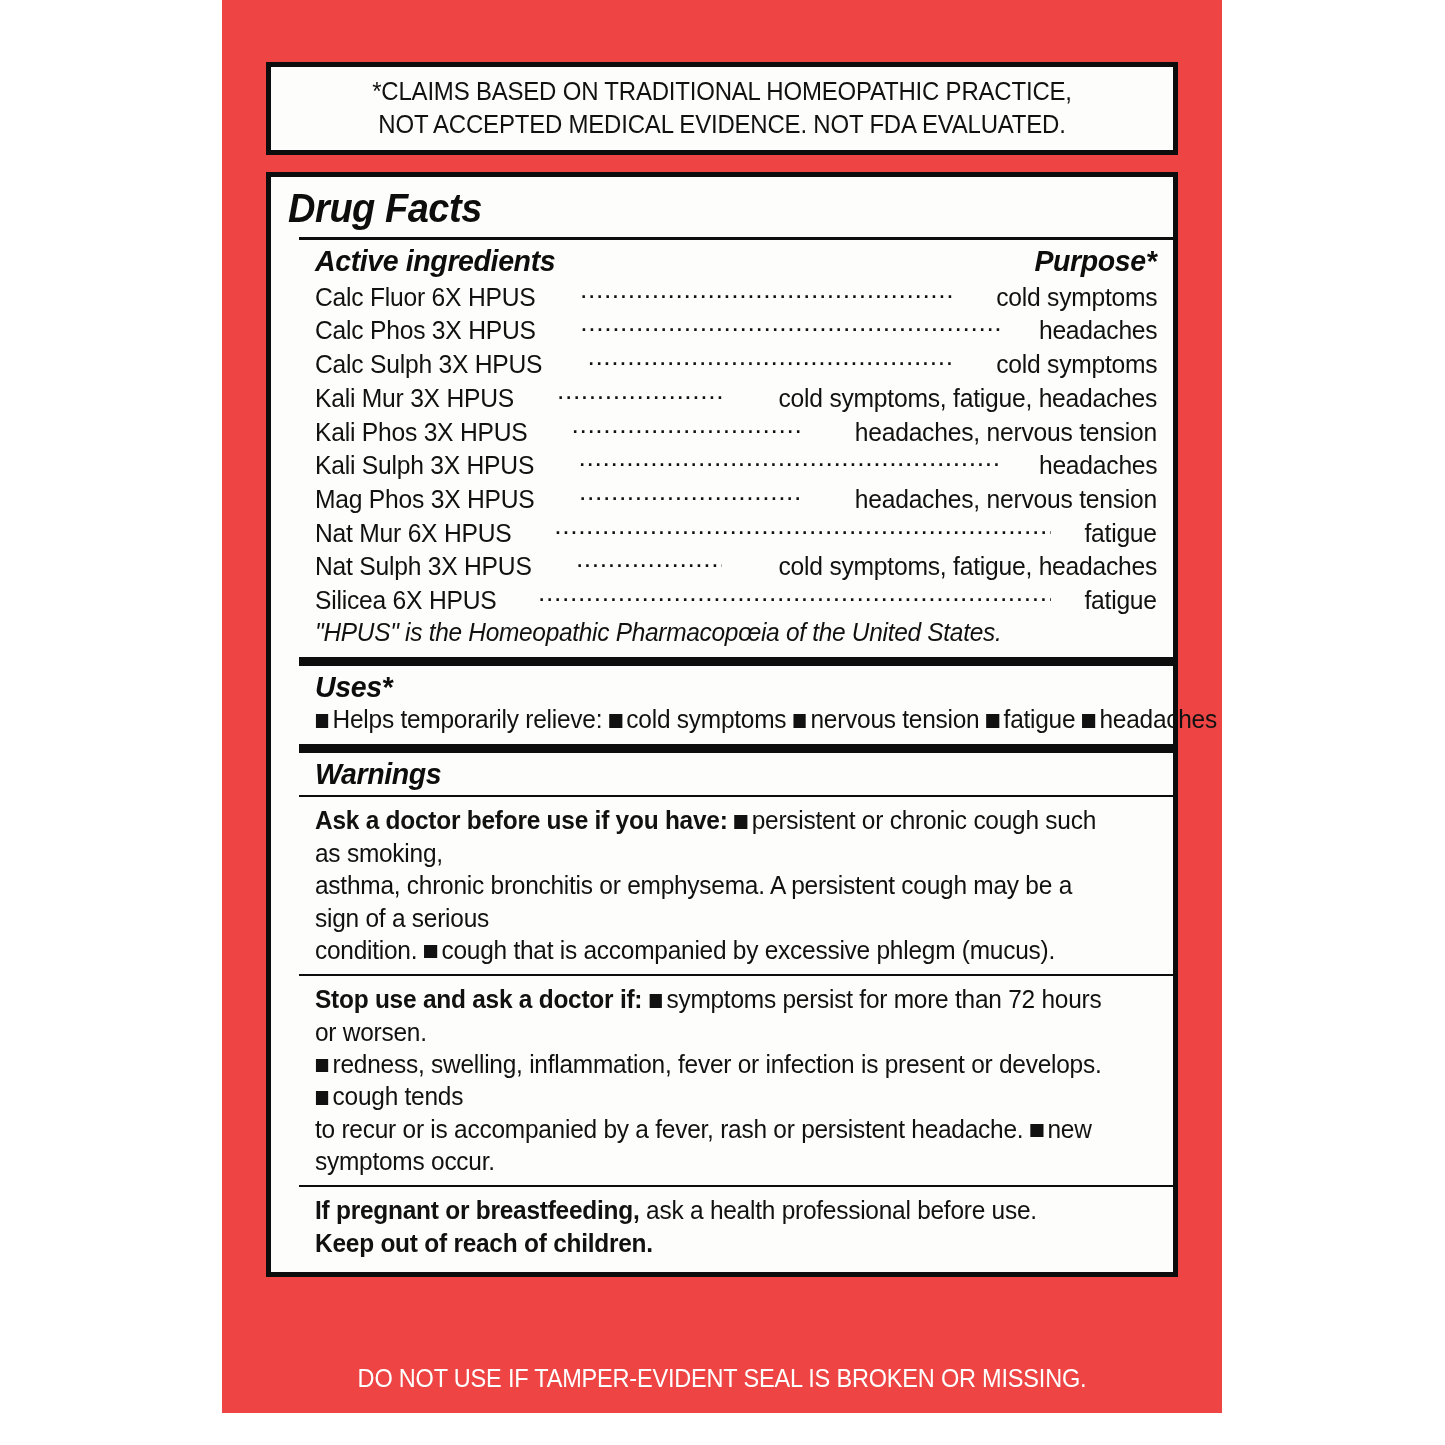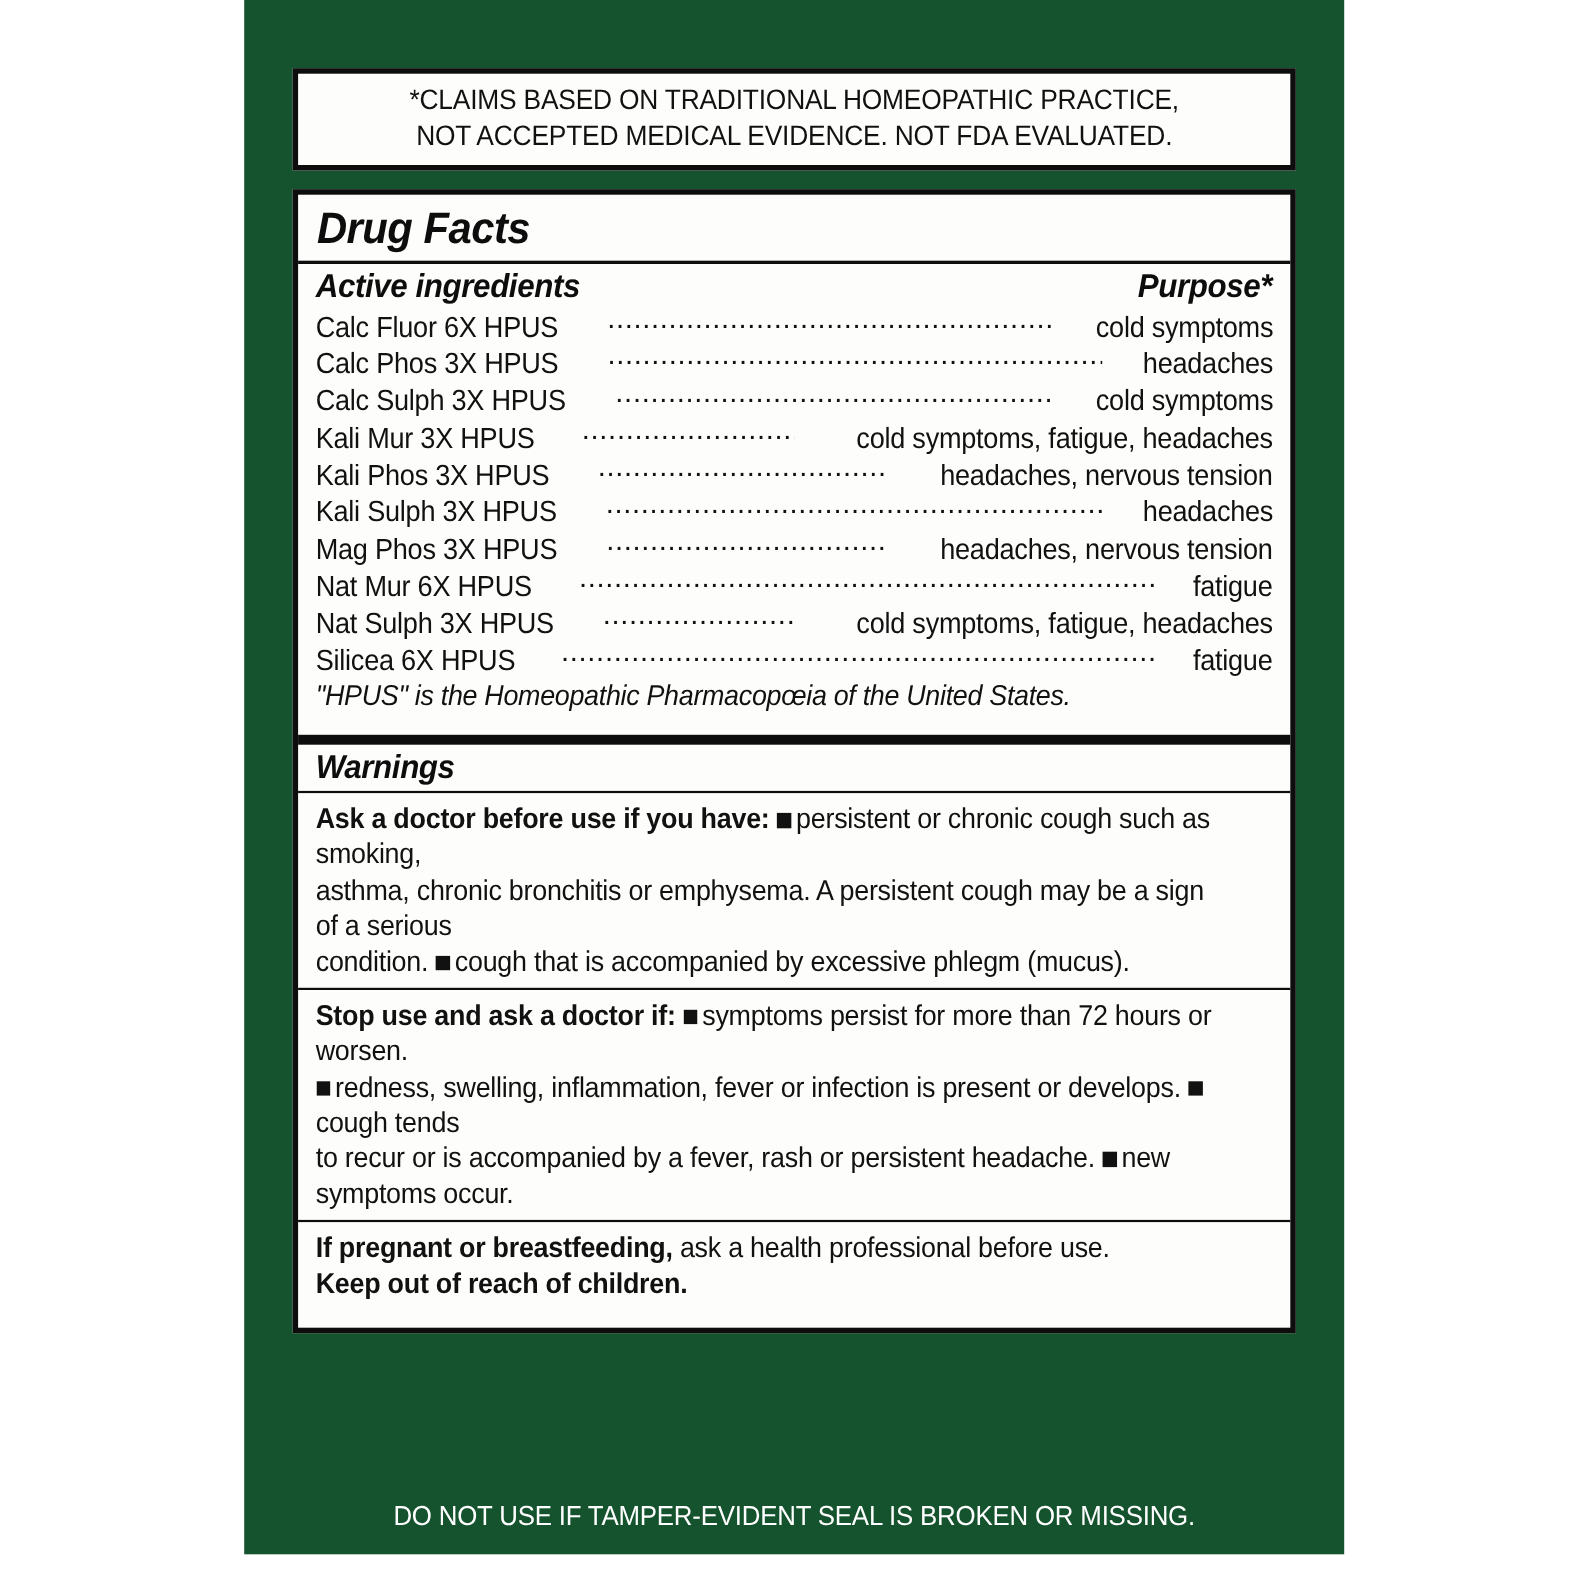"*CLAIMS BASED ON TRADITIONAL HOMEOPATHIC" #panel { background: #14532d -> #ef4444 }
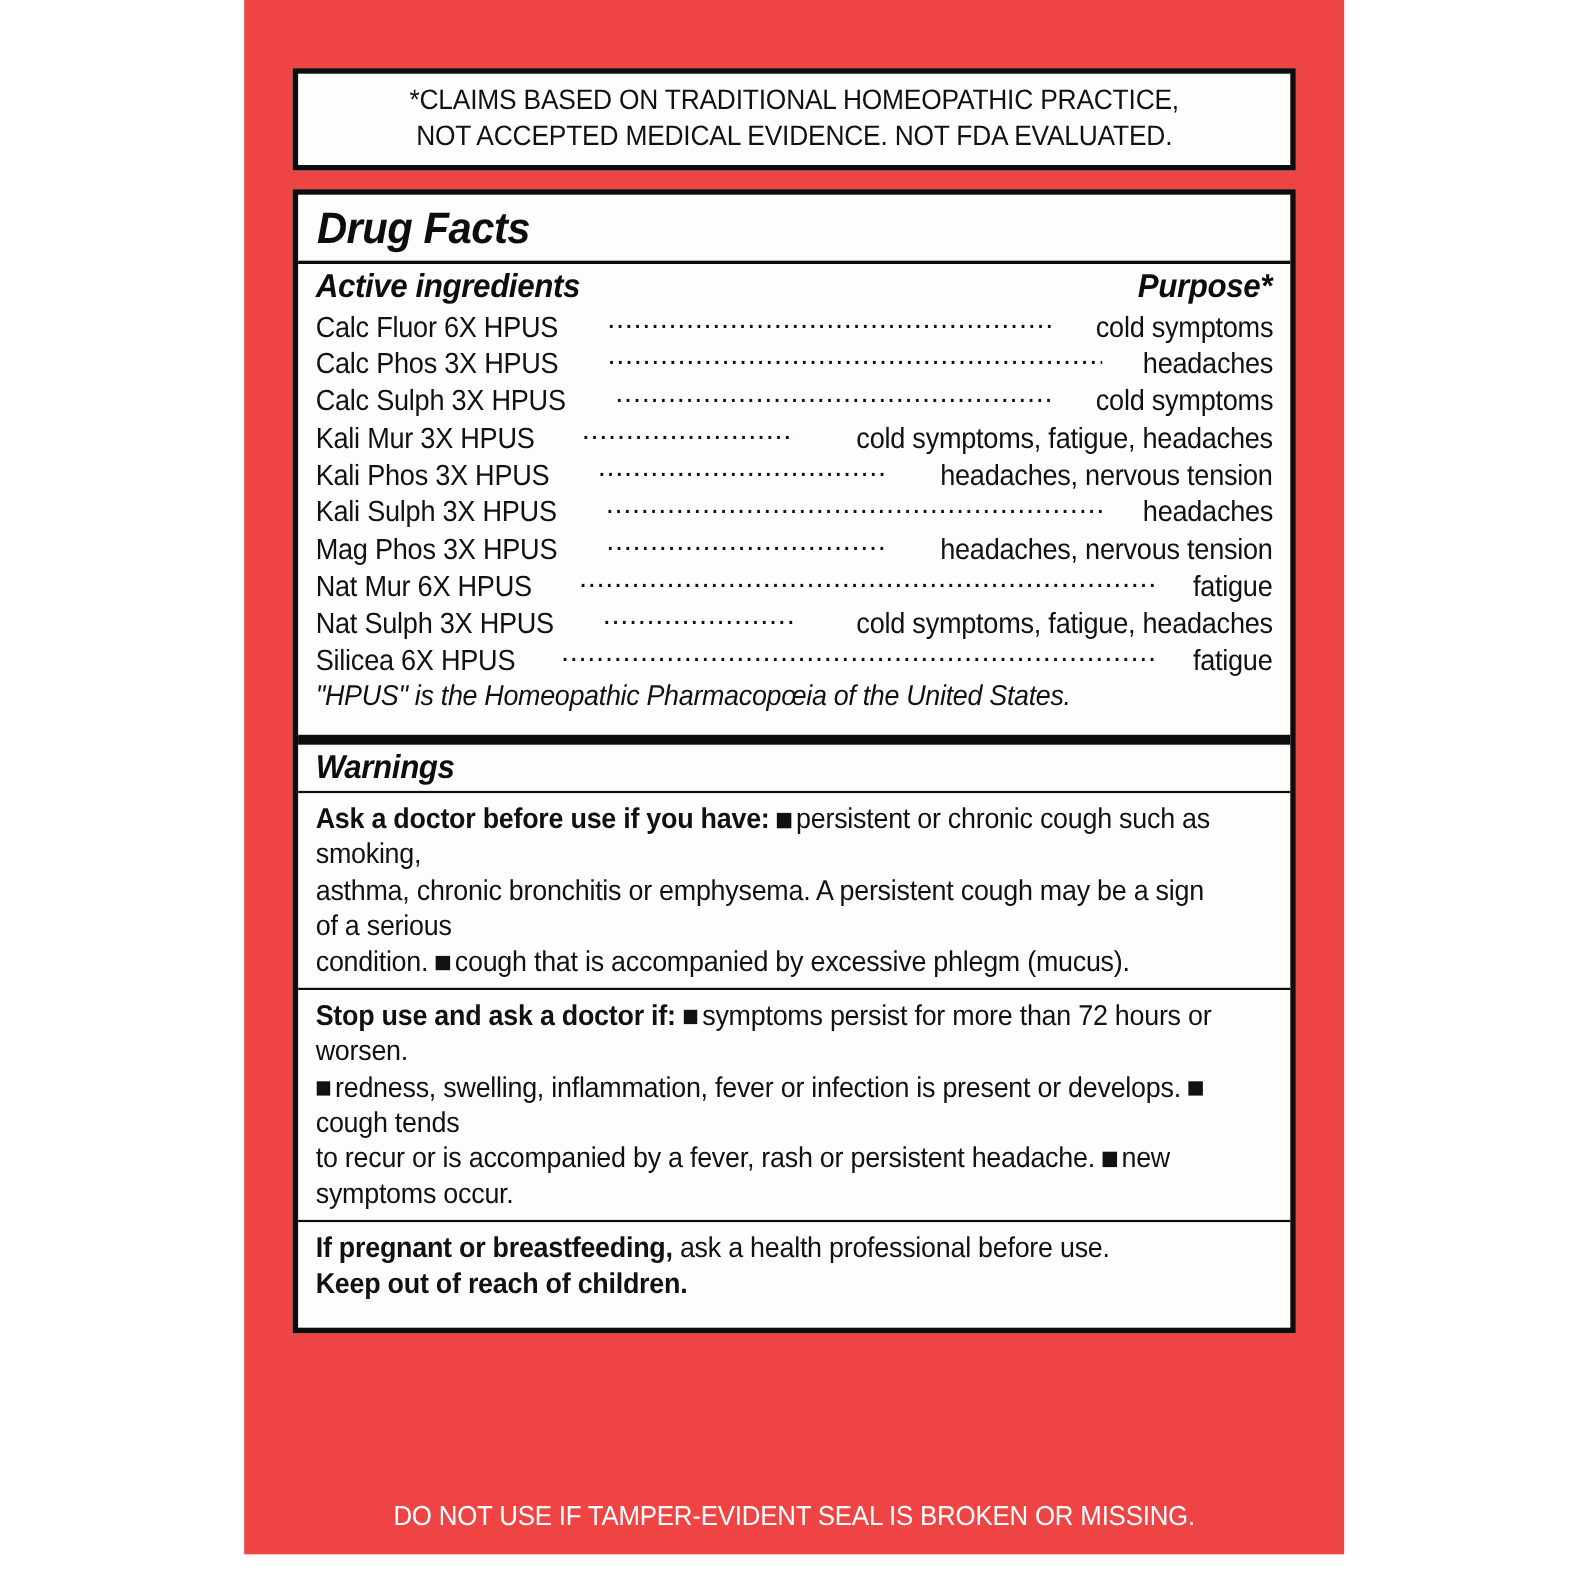"Active ingredients" .section { margin-left: none -> 28px; padding: 4px 16px 20px 16px -> 4px 16px 9px 16px }
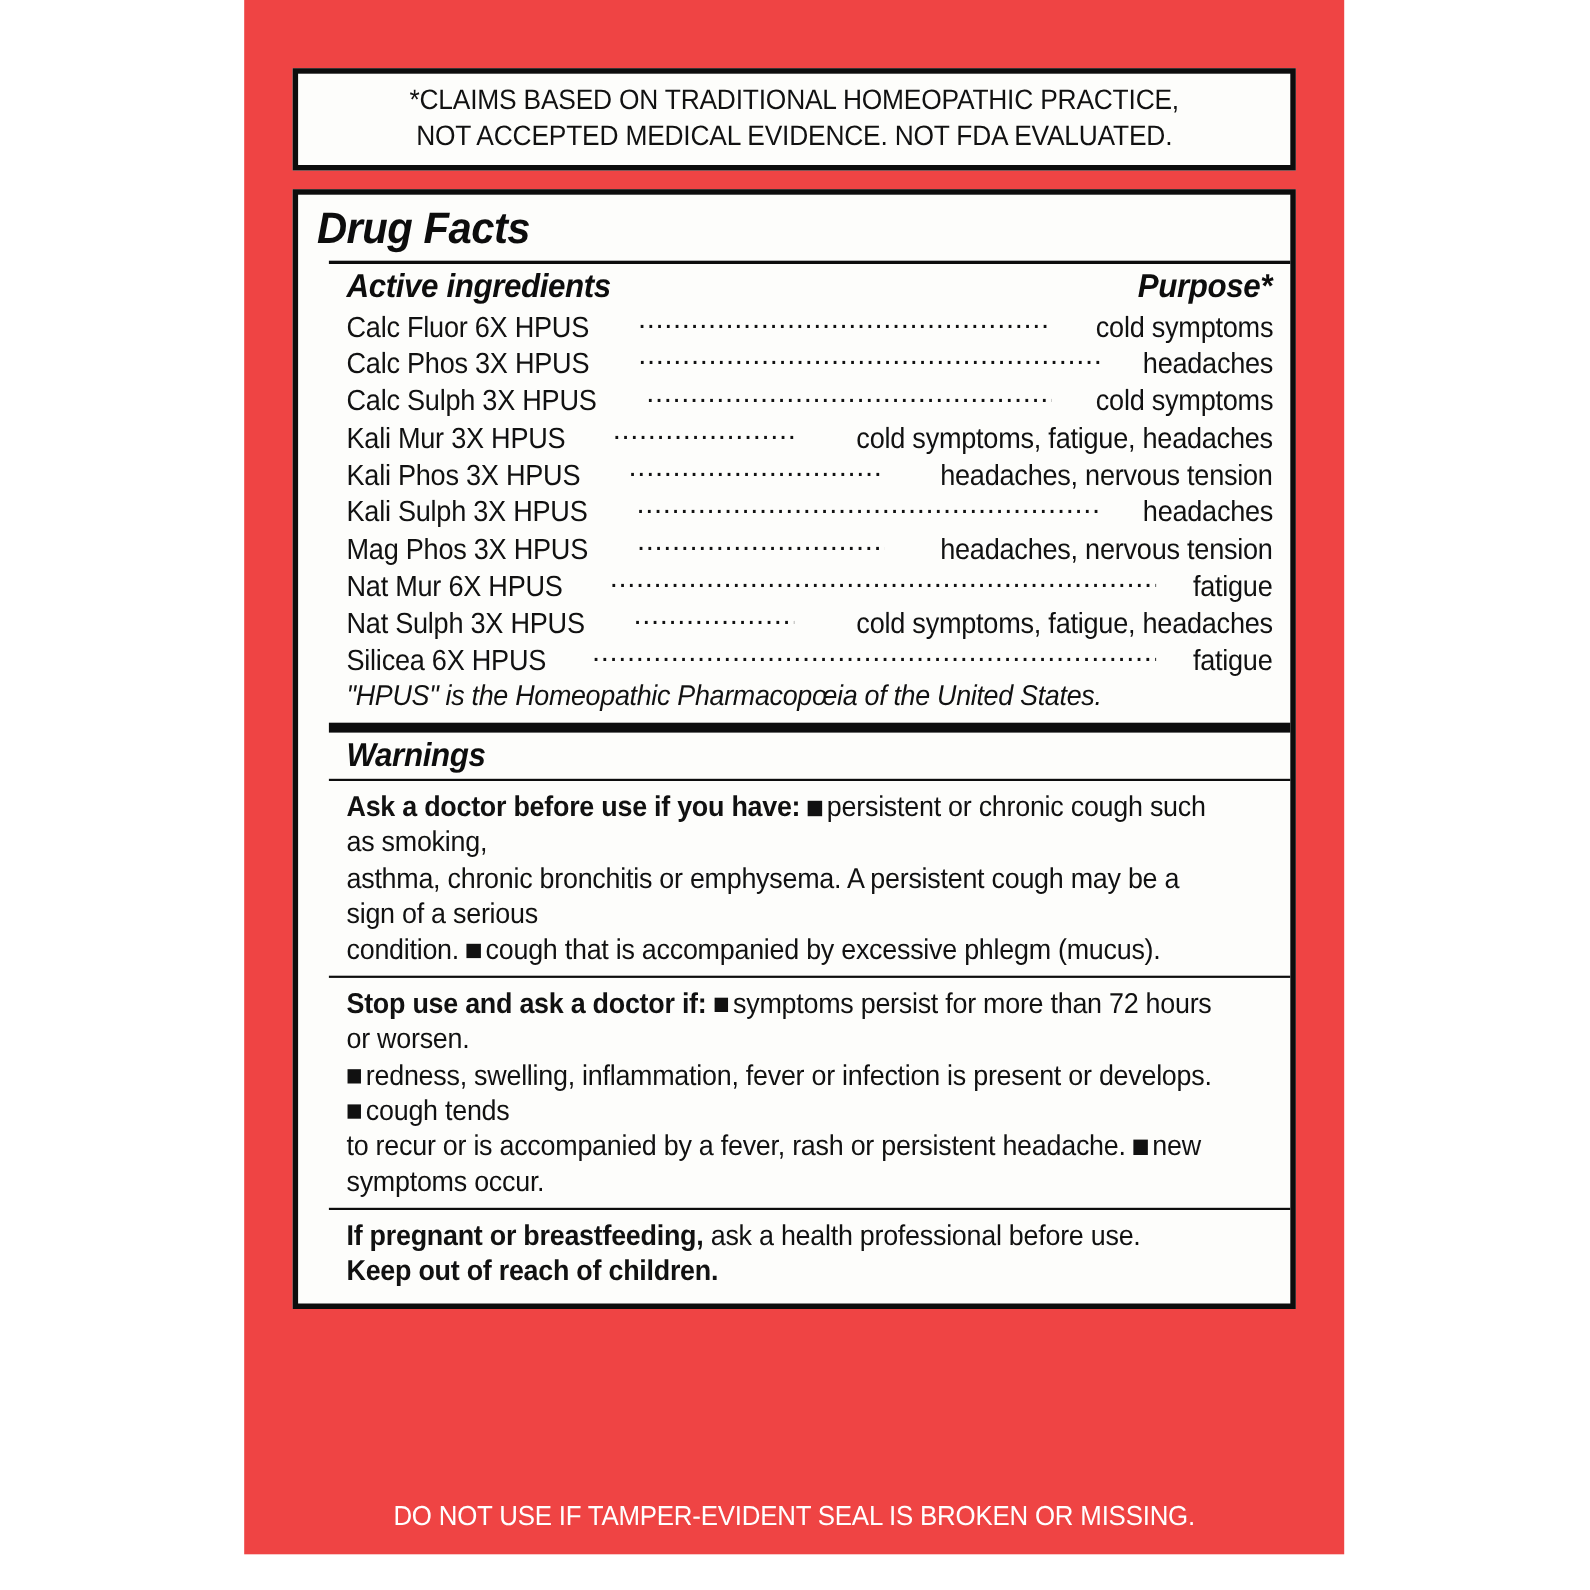"Uses*" div.section { html: none -> <div> <div>Uses*</div> <div> <span></span><span>Helps temporarily relieve:</span><span> <span></span><span>cold symptoms</span> <span></span><span>nervous tension</span> <span></span><span>fatigue</span> <span></span><span>headaches</span></span> </div> </div> }
